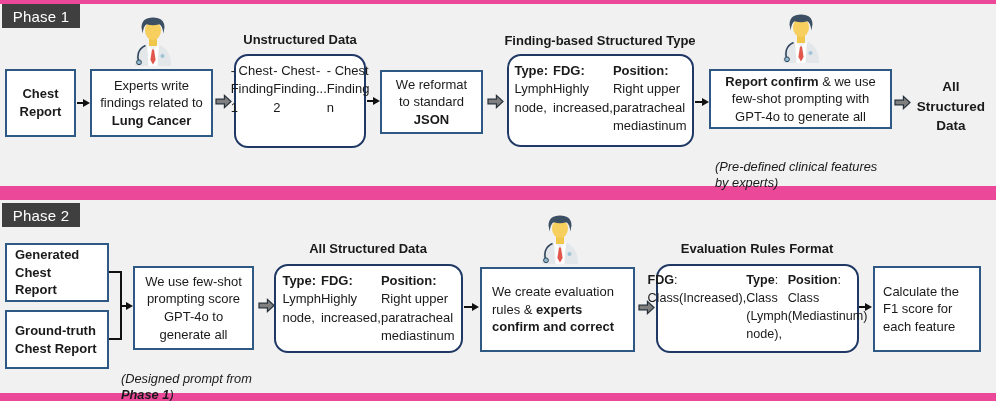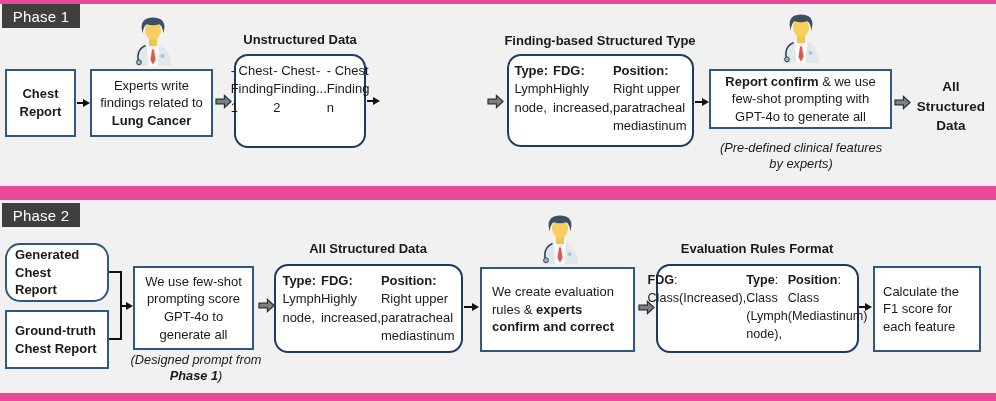"We reformat to standard JSON" div.rect-box { html: none -> <div> <span><span>We reformat to standard </span><span>JSON</span></span> </div> }
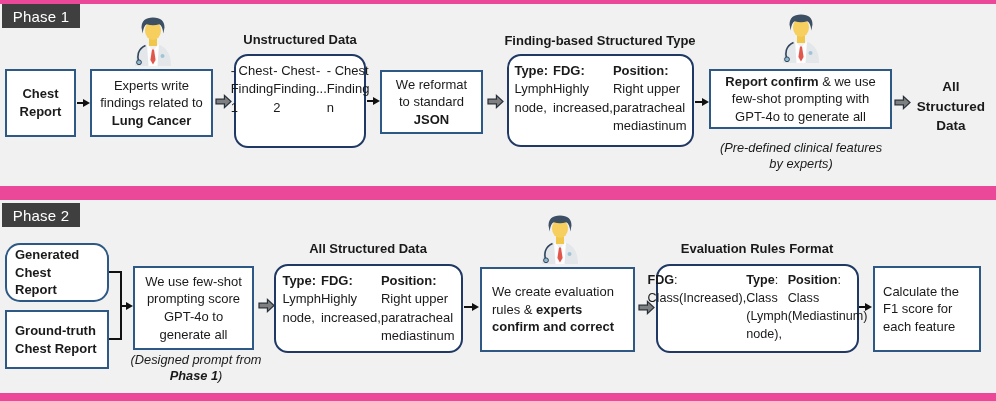"(Pre-defined clinical features by" .note { margin-top: none -> 19px; text-align: center -> none }
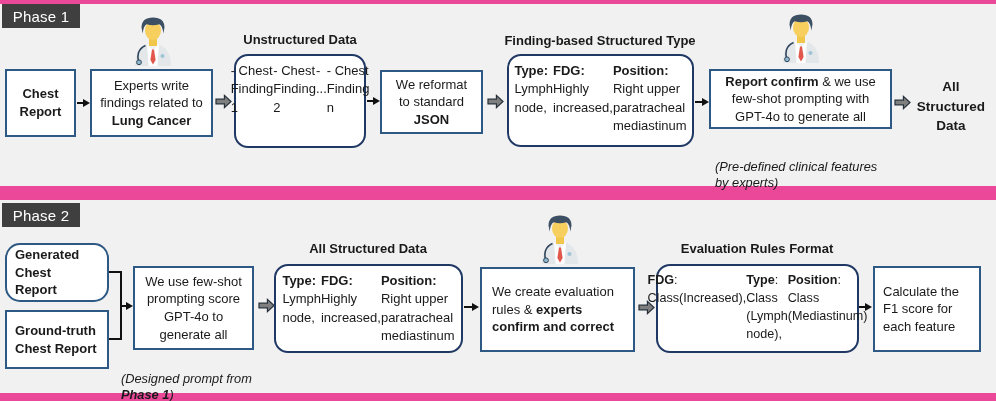"Generated Chest Report" div.rect-box { border-radius: 15px -> none }
